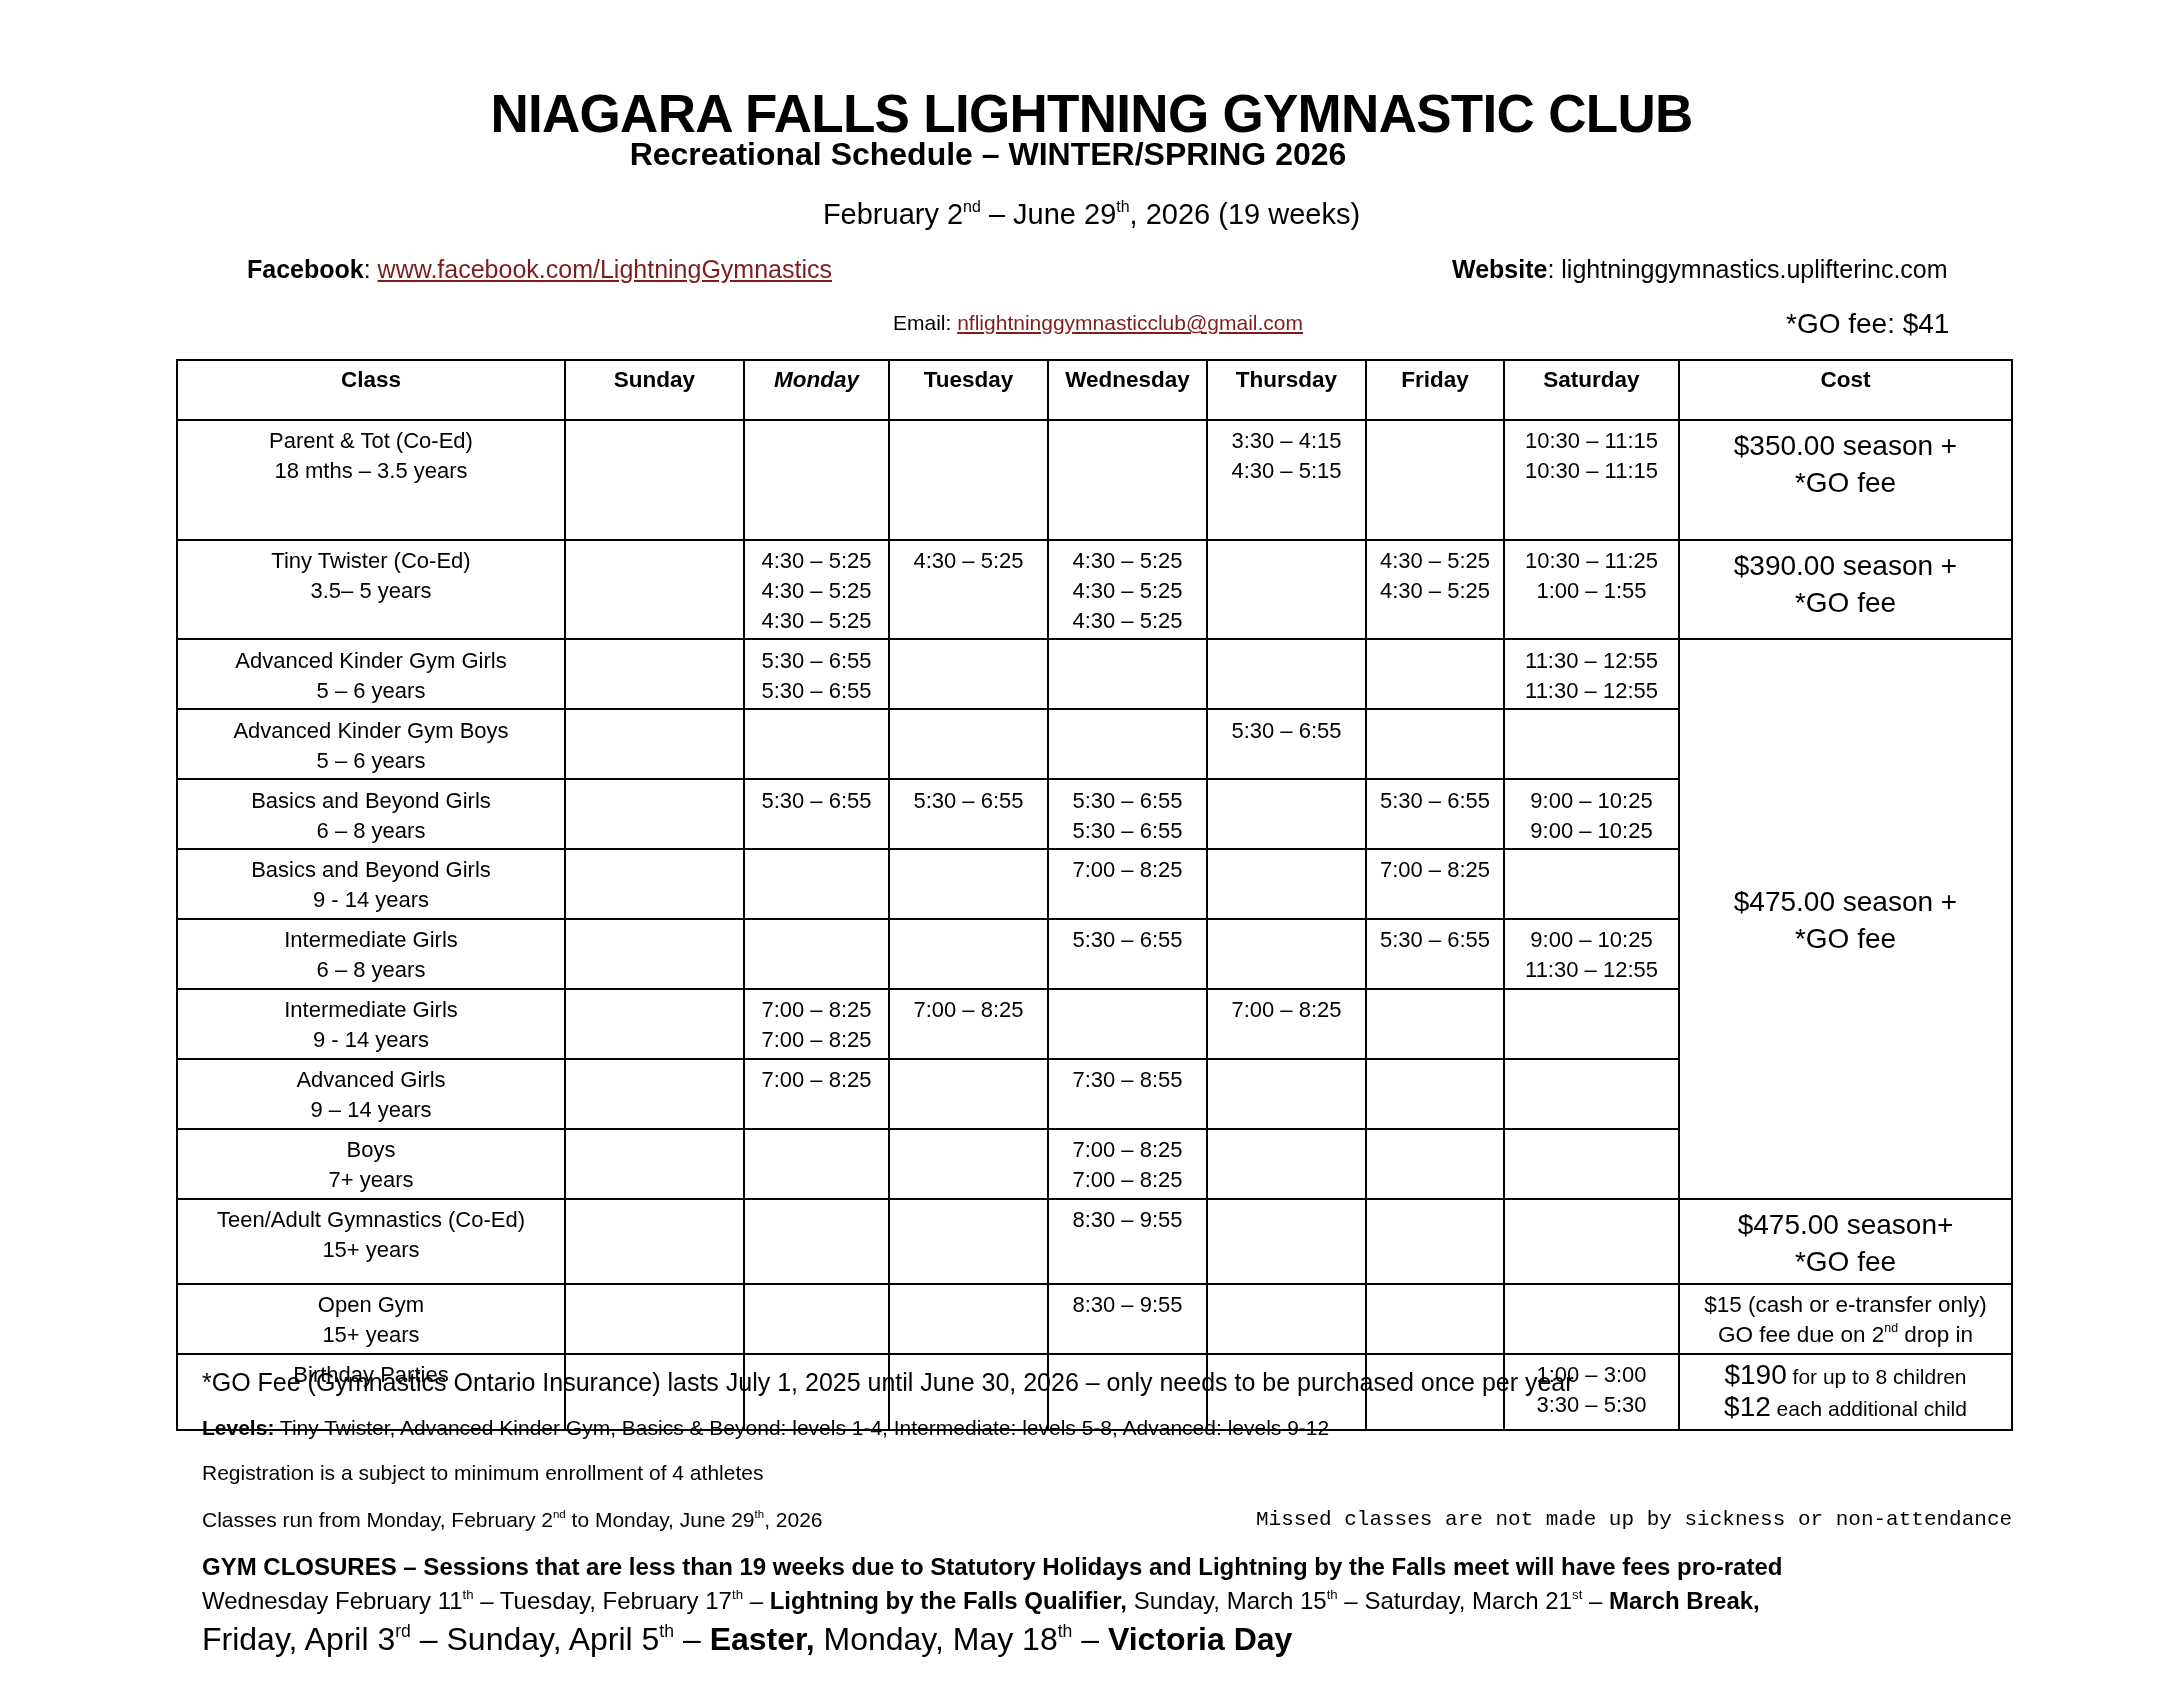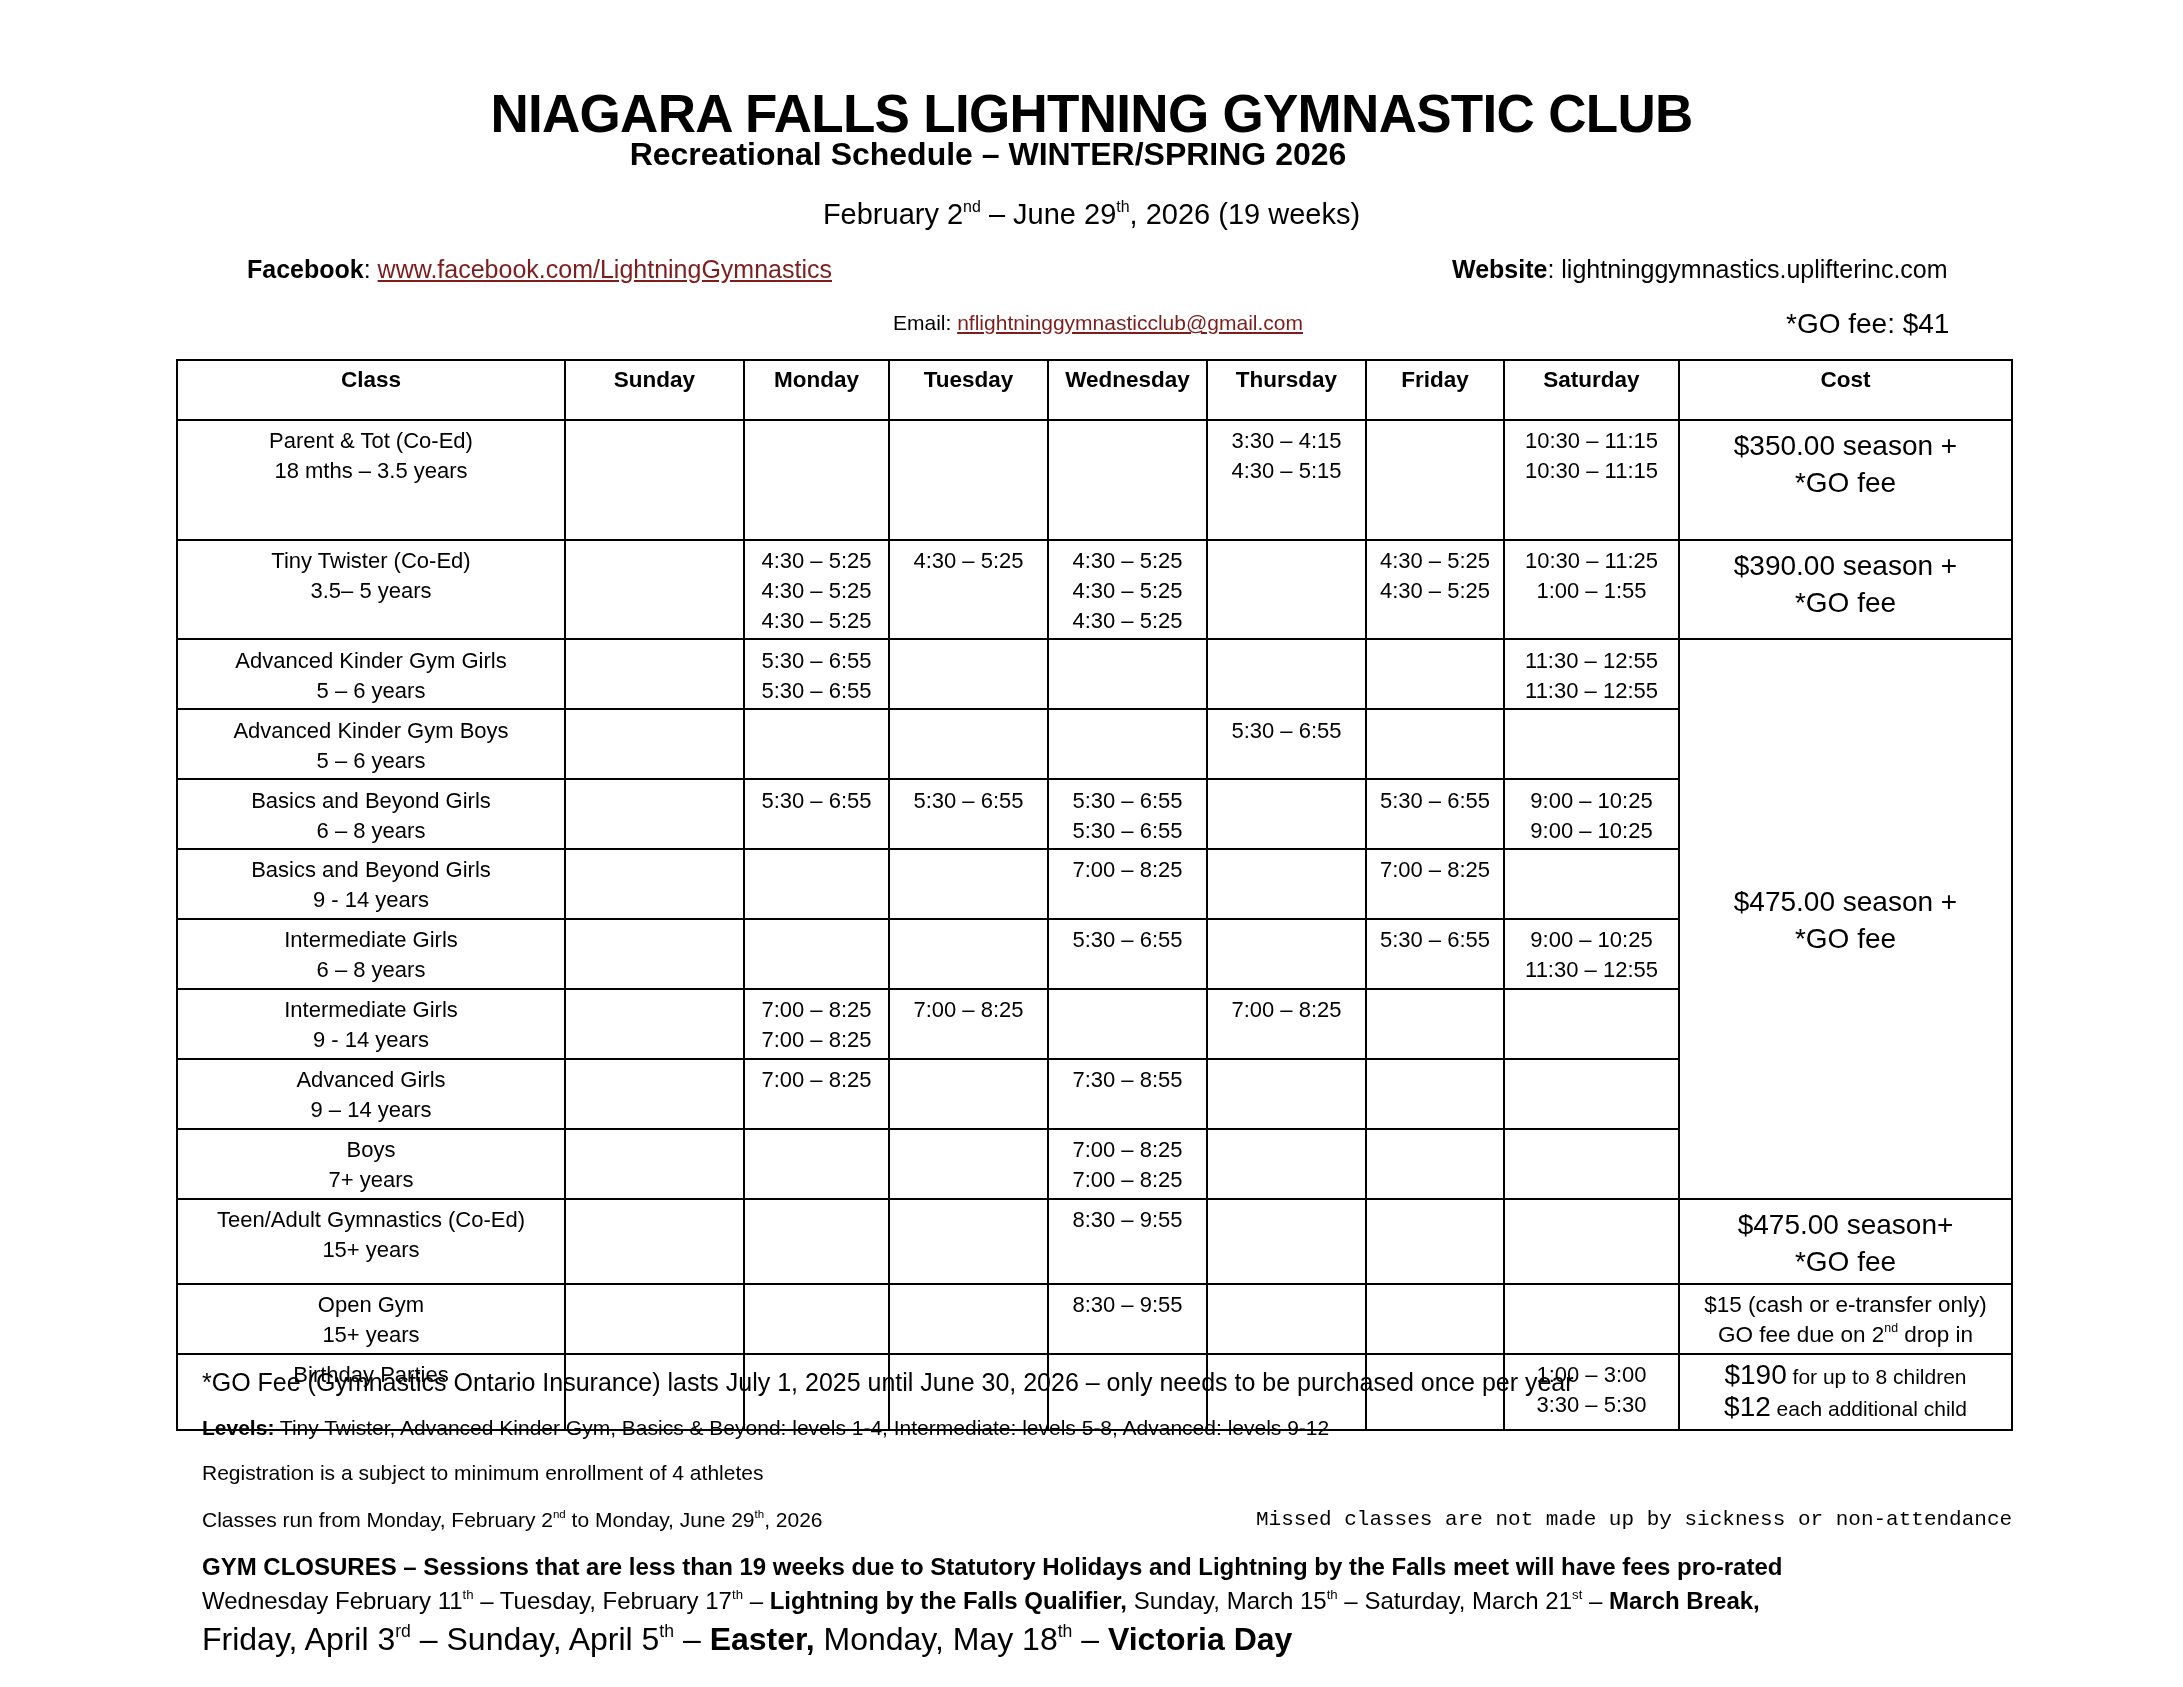"Monday" th { font-style: none -> italic }
